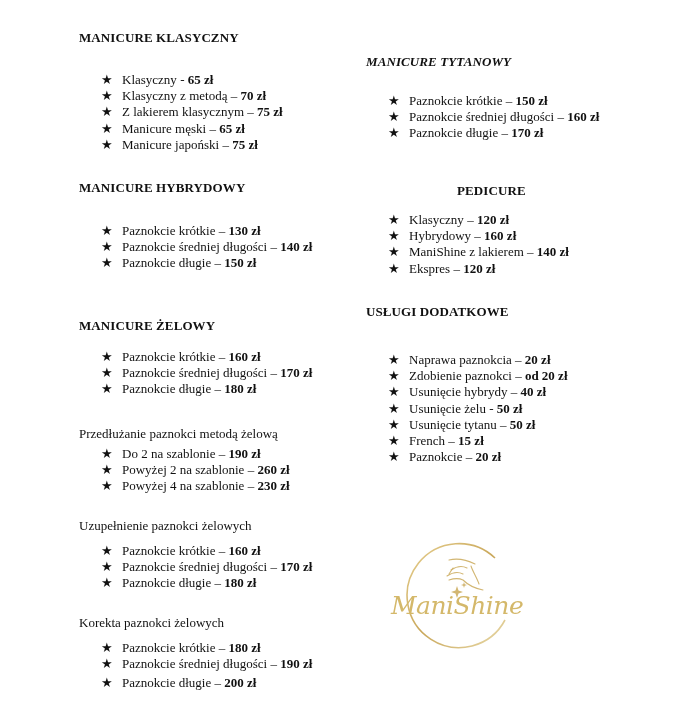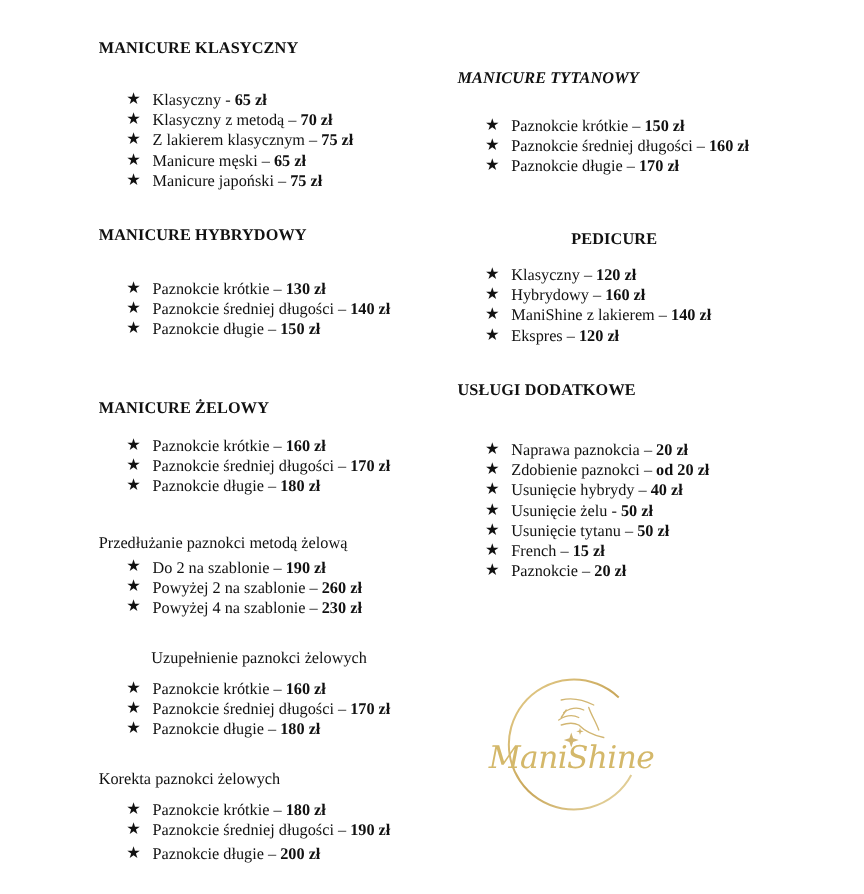"Uzupełnienie paznokci żelowych" div.subheading { margin-left: 42px -> none }
